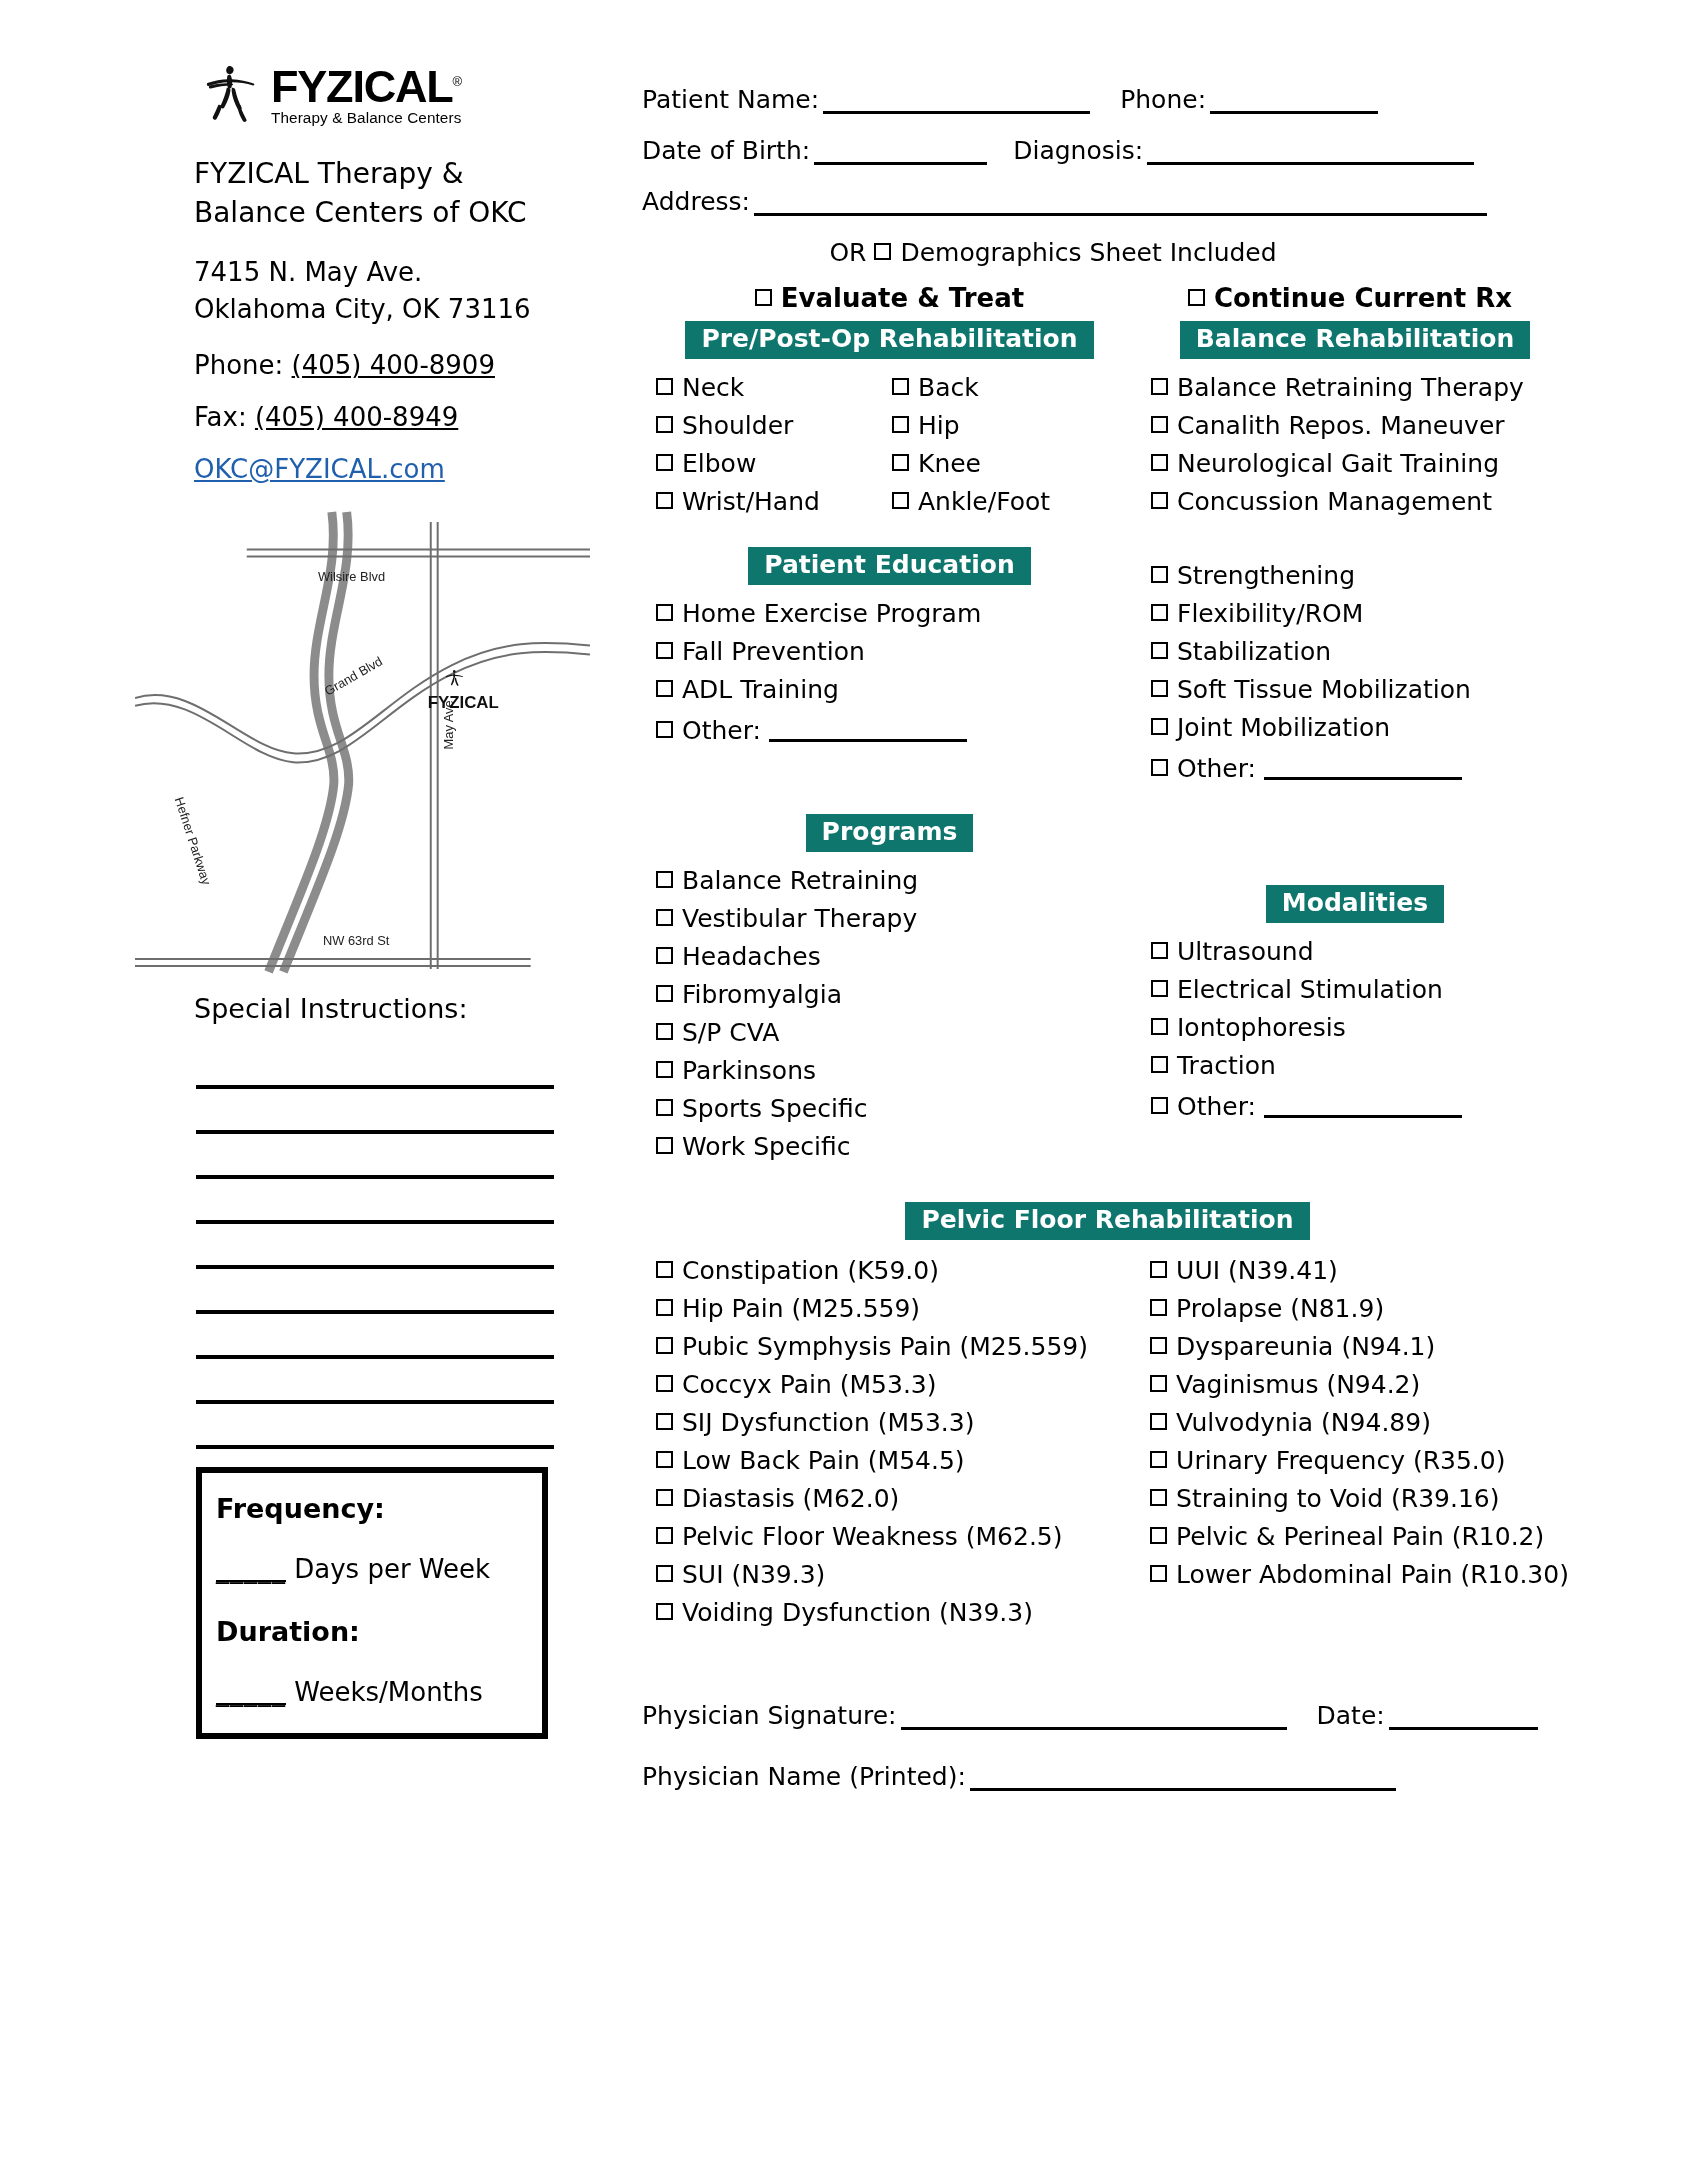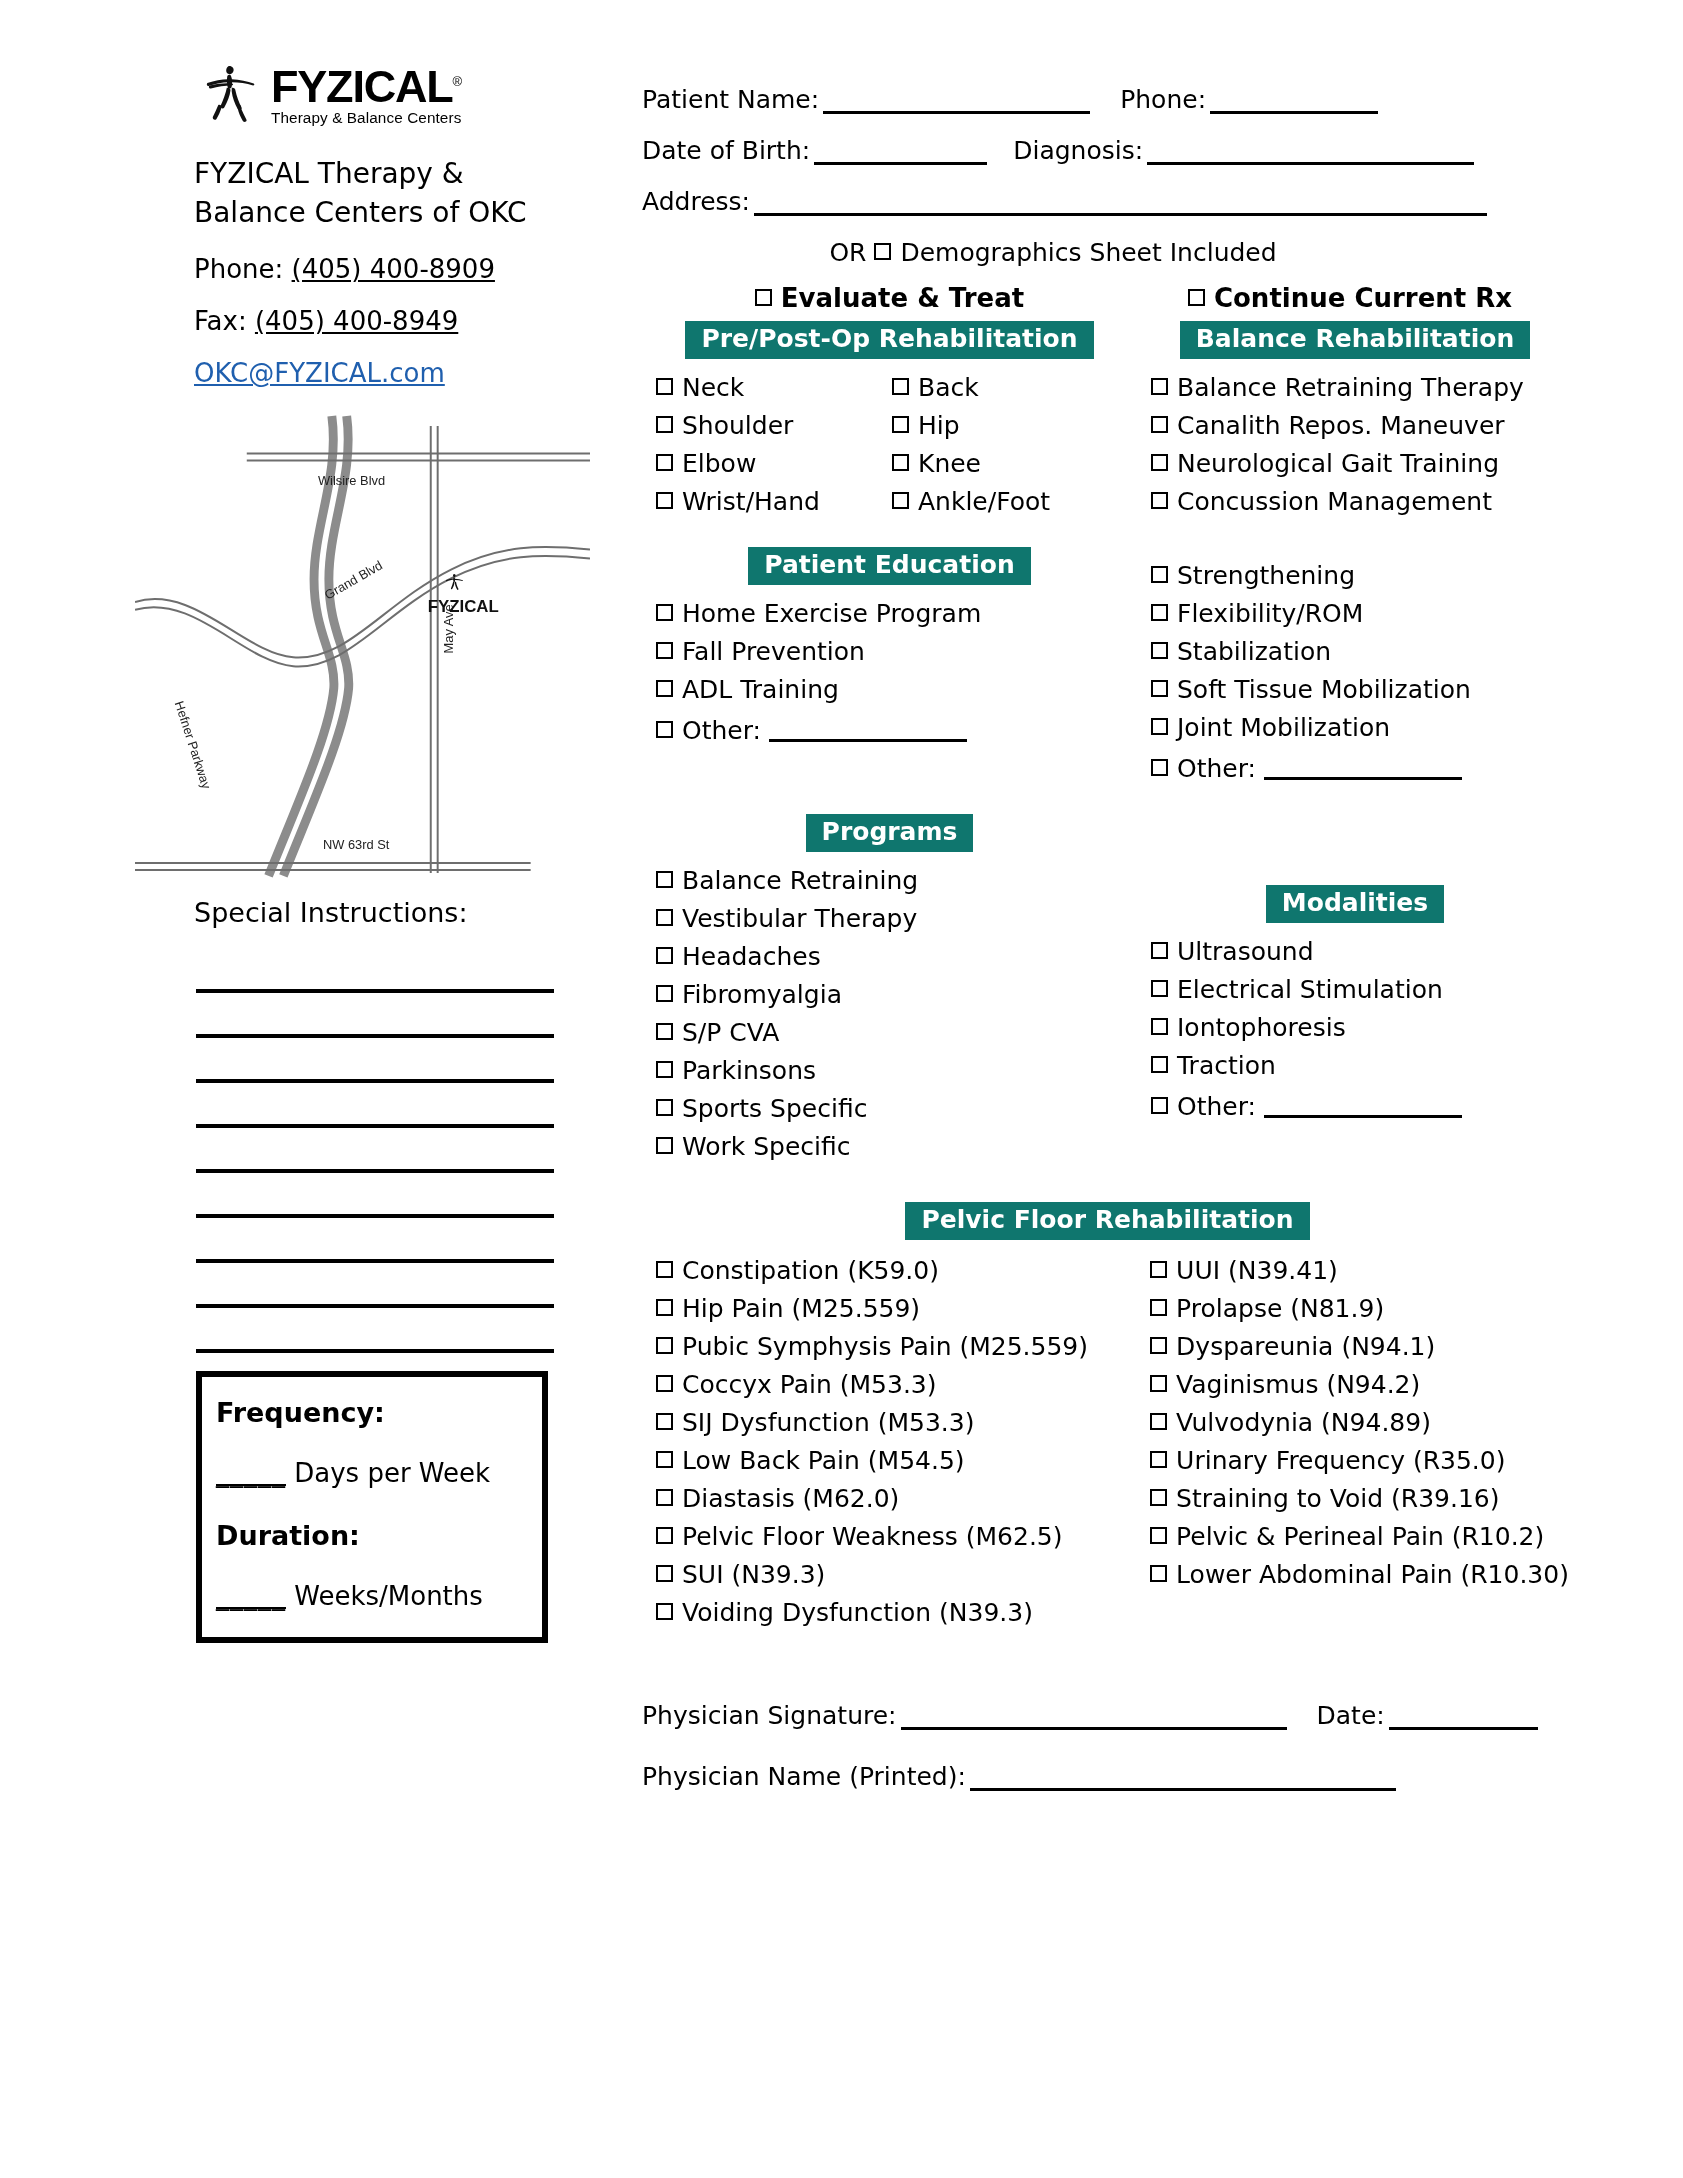"7415 N. May Ave." div.addr-block { html: none -> <div> <div>7415 N. May Ave.</div> <div>Oklahoma City, OK 73116</div> </div> }
